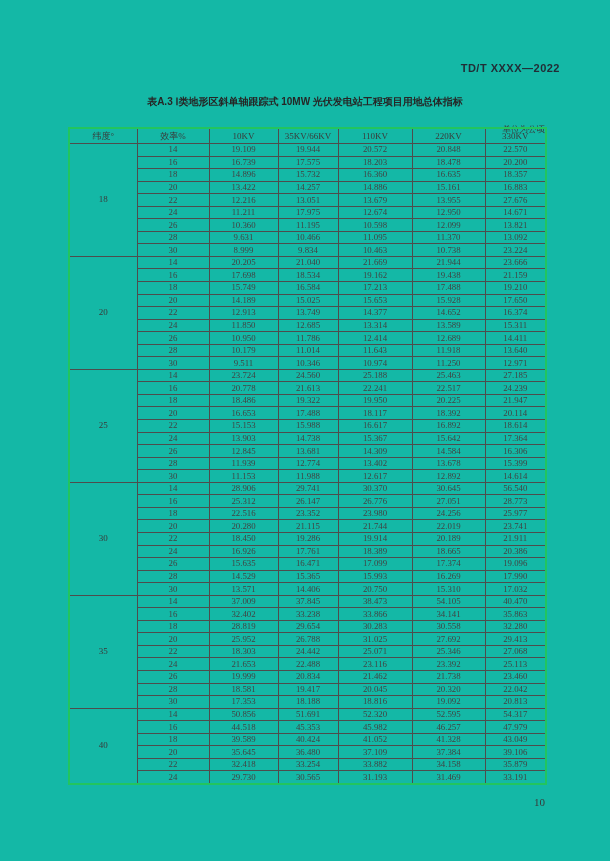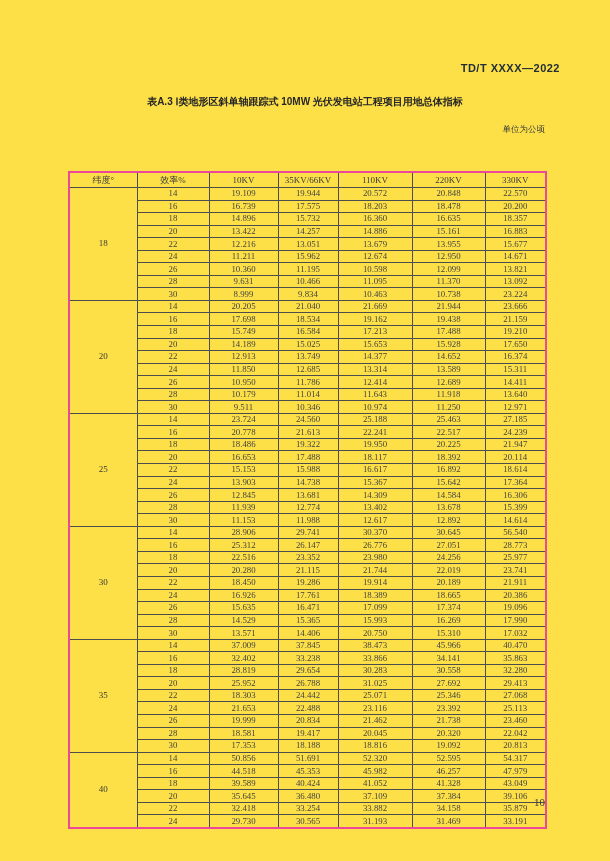"TD/T XXXX—2022" .page { background: #fde047 -> #14b8a6 }
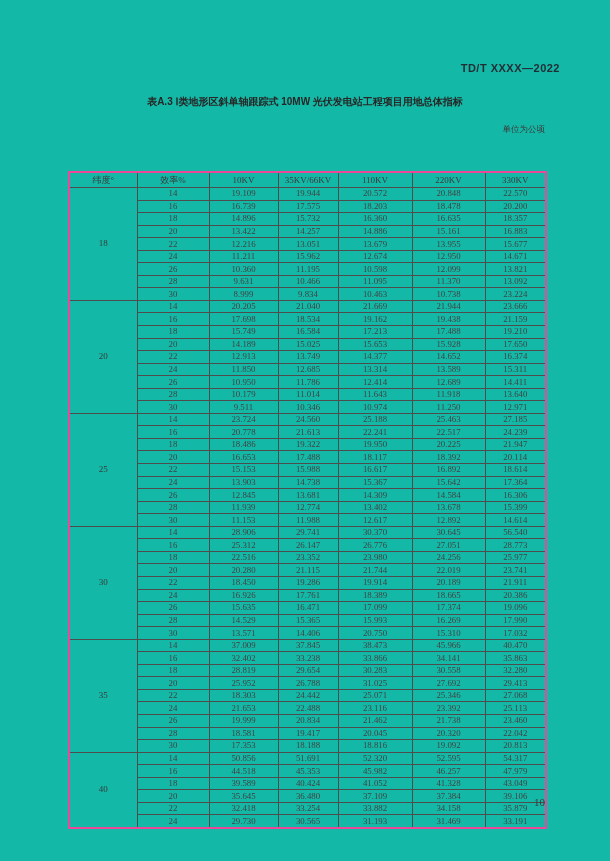"纬度°" table.indicator { border: 2px solid #ec4899 -> 2px solid #22c55e; margin-top: 44px -> none }
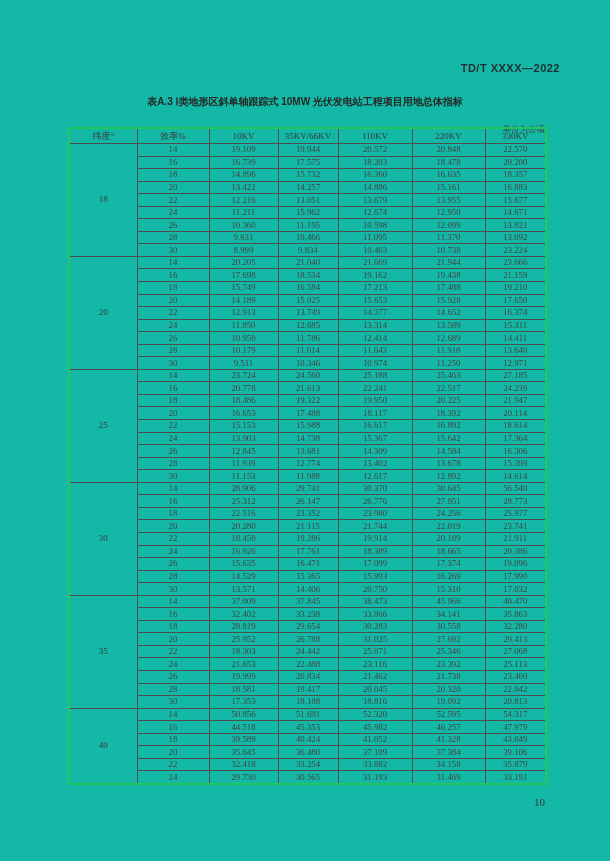"15.677" td { text: 15.677 -> 27.676 }
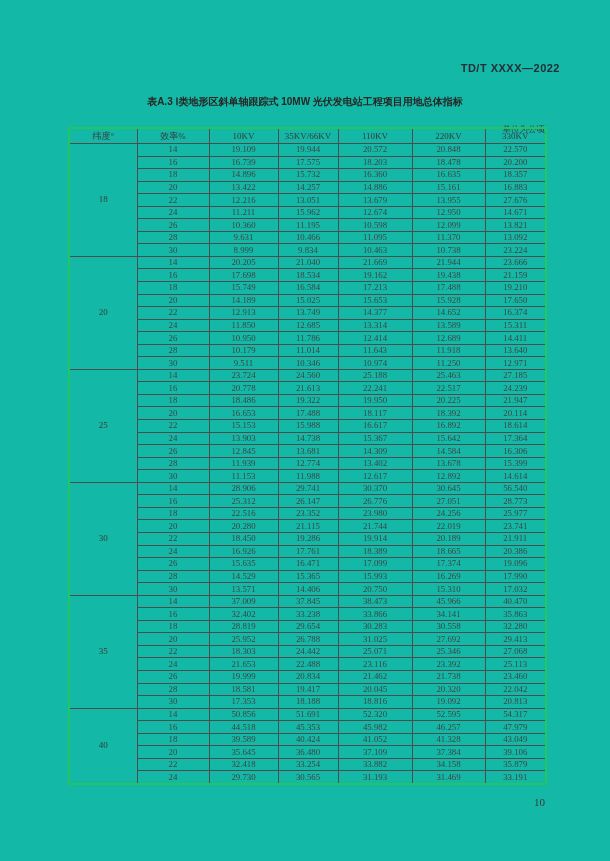"15.962" td { text: 15.962 -> 17.975 }
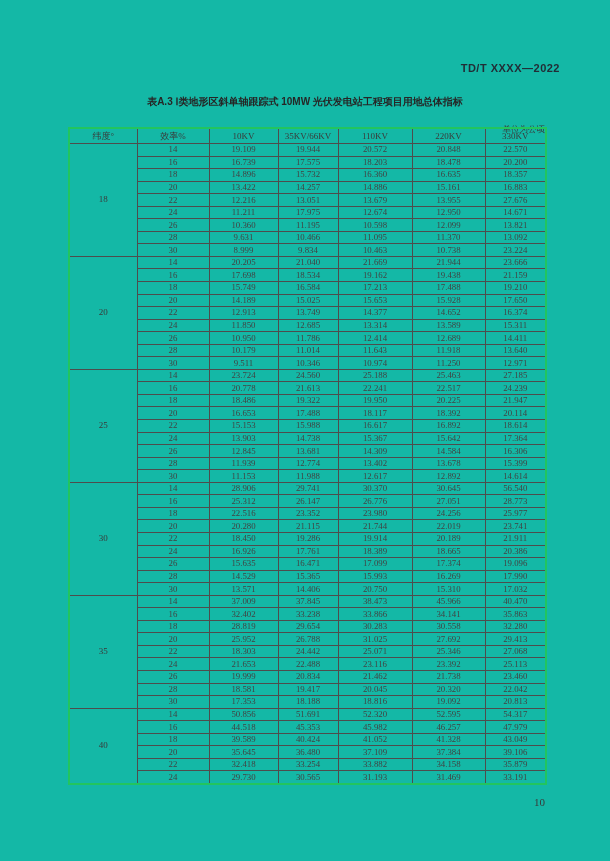"45.966" td { text: 45.966 -> 54.105 }
